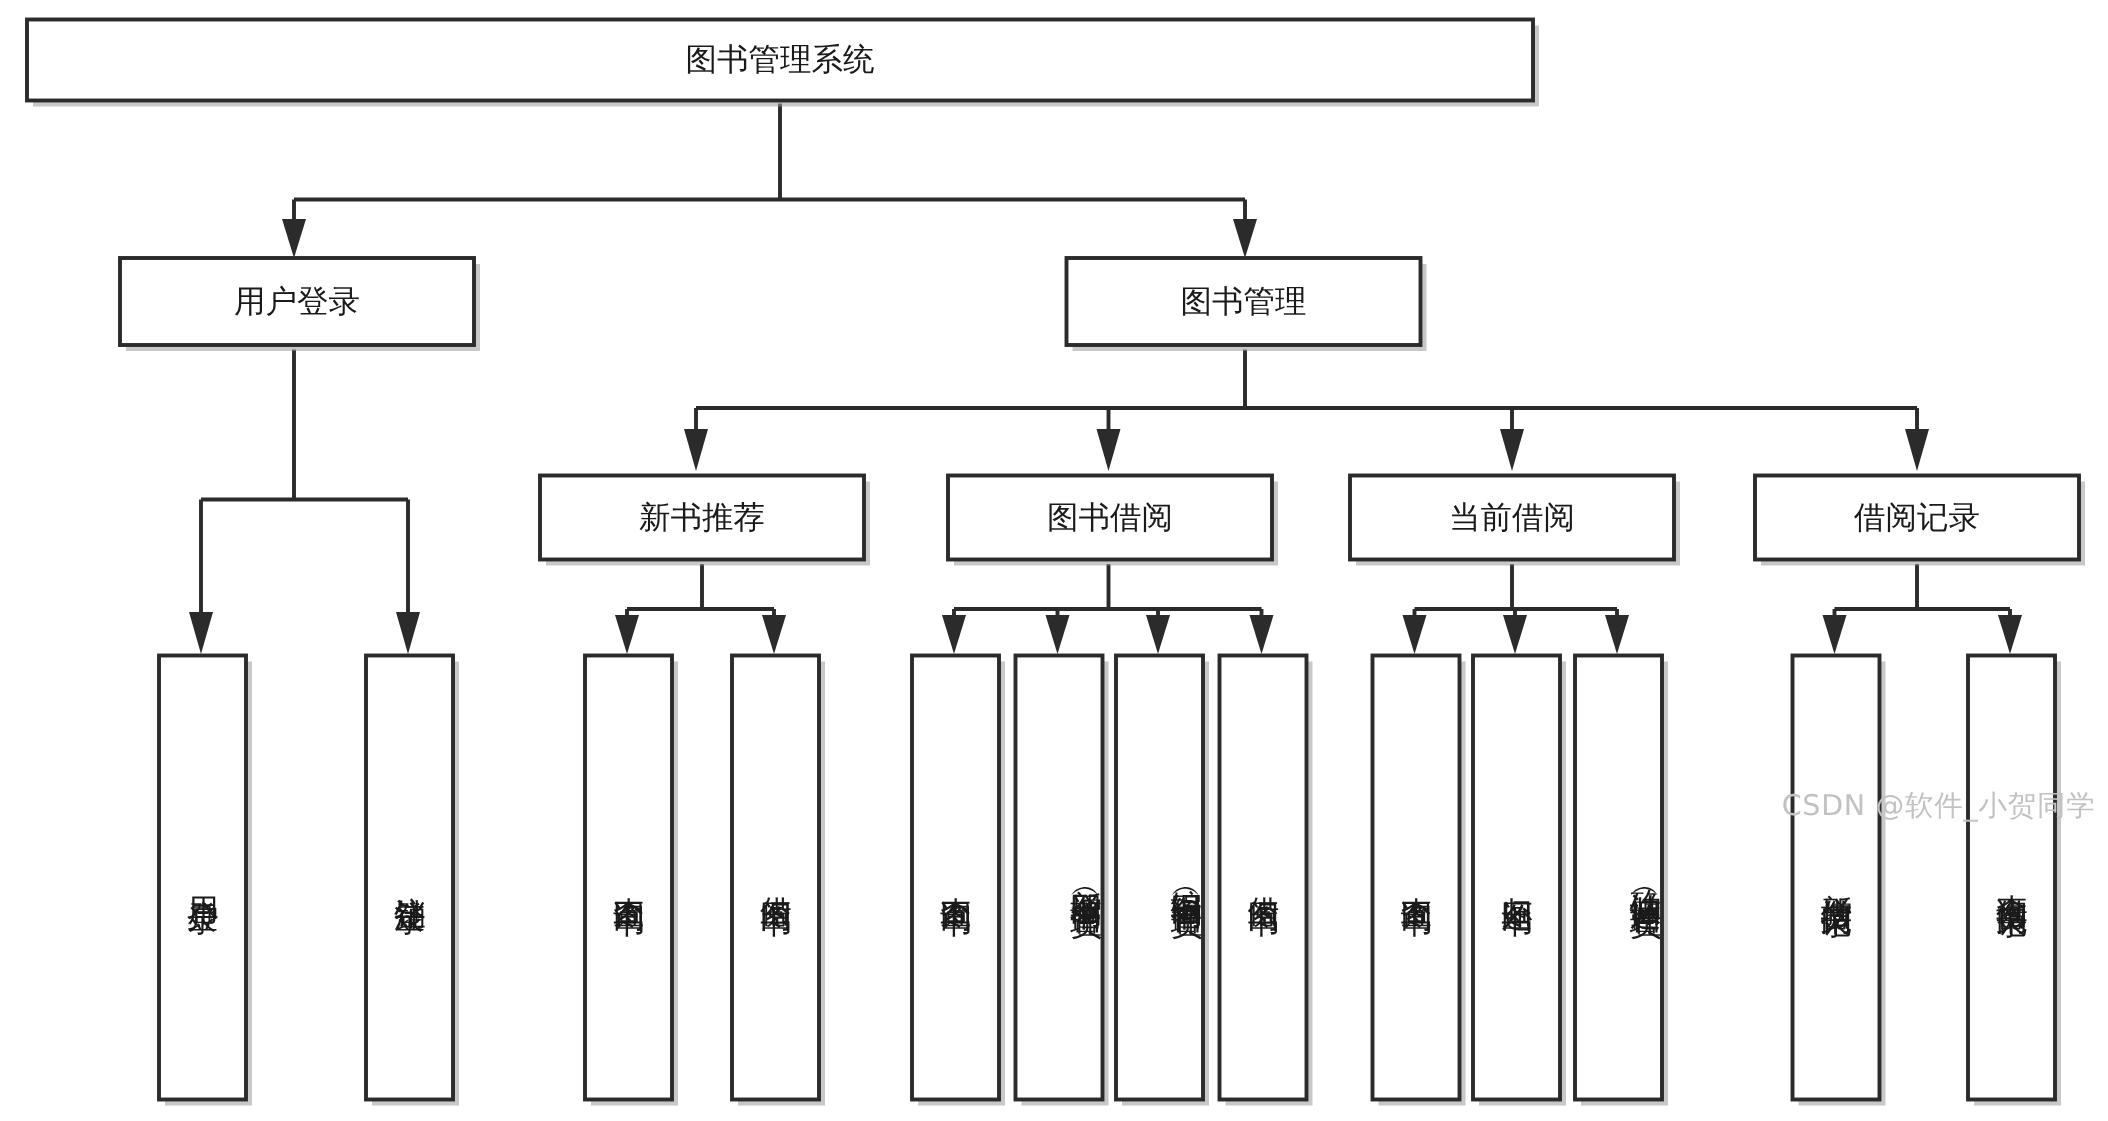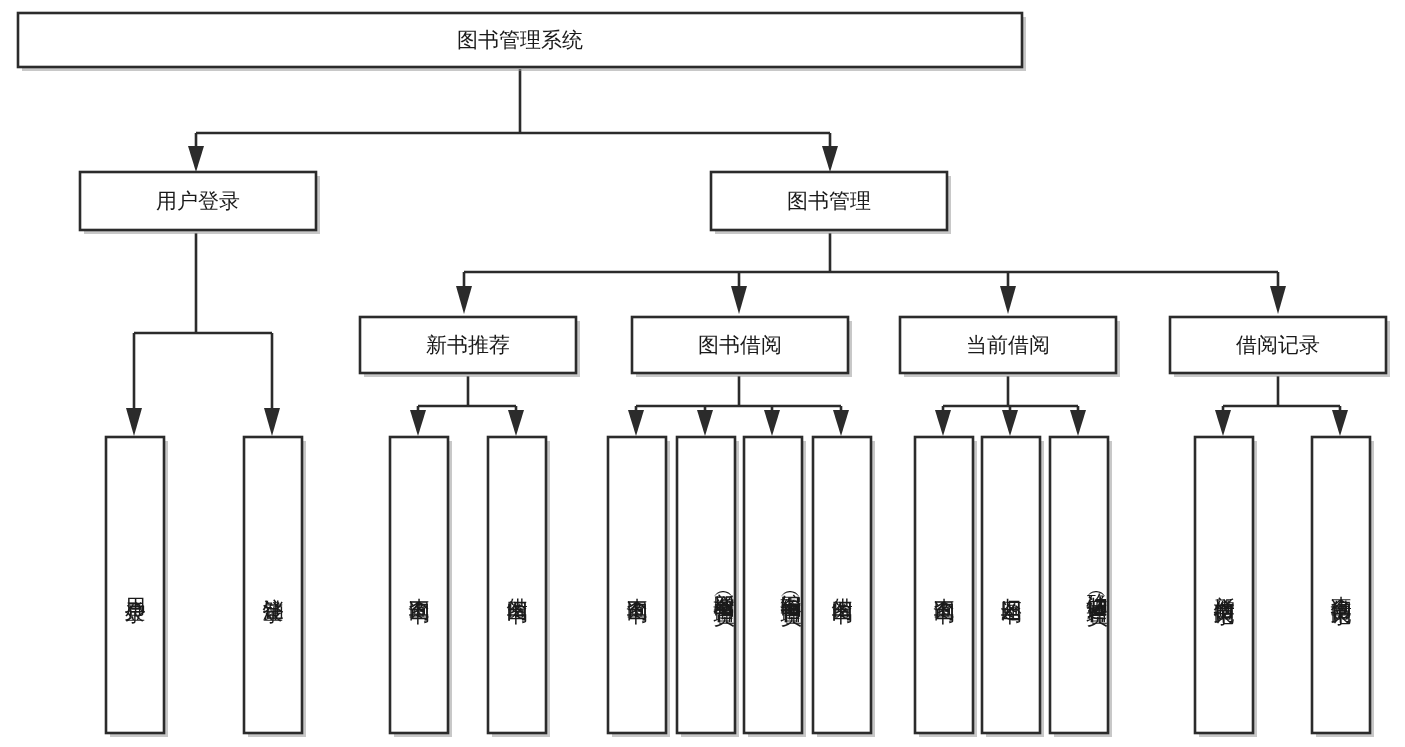"CSDN @软件_小贺同学" div.watermark { html: none -> <div>CSDN @软件_小贺同学</div> }
